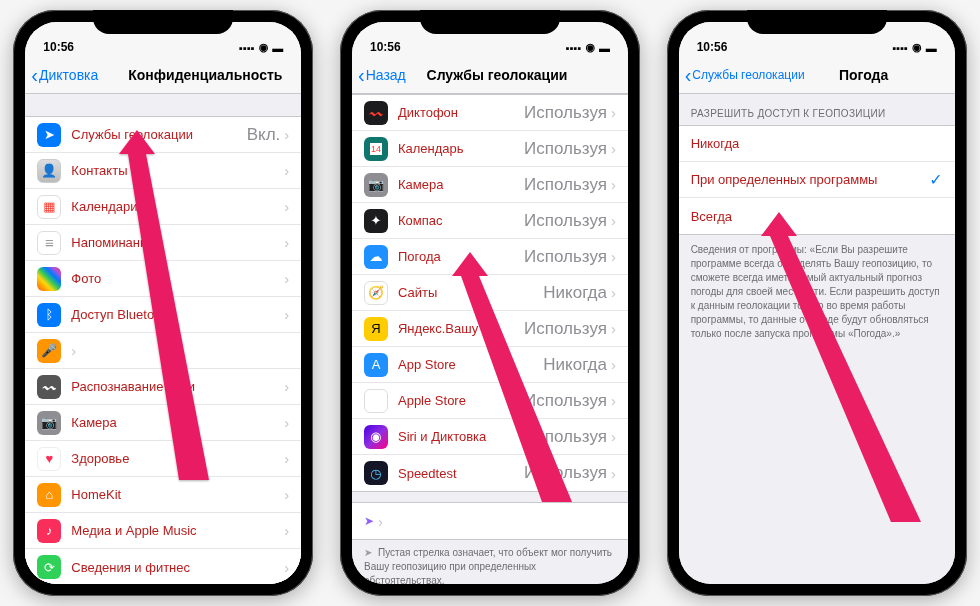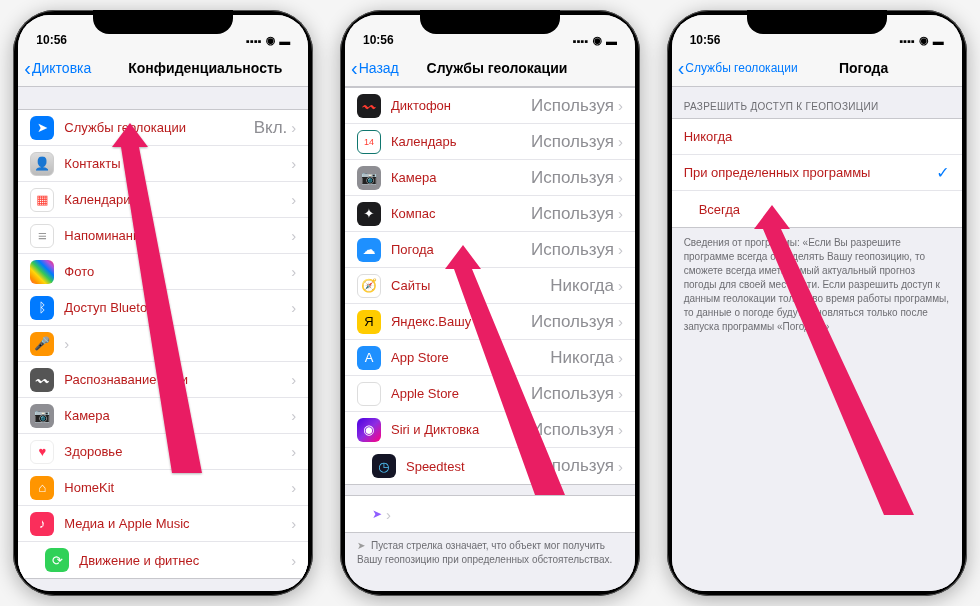"10:56" .phone { padding: 5px -> 12px }
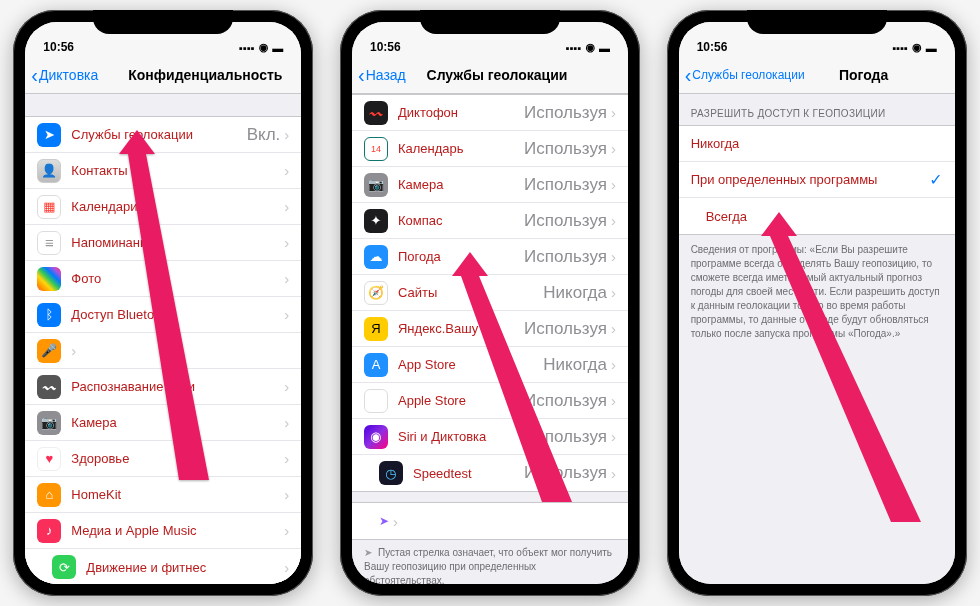"14" .ic-calendar { border: 1px solid #0f766e -> 6px solid #0f766e }
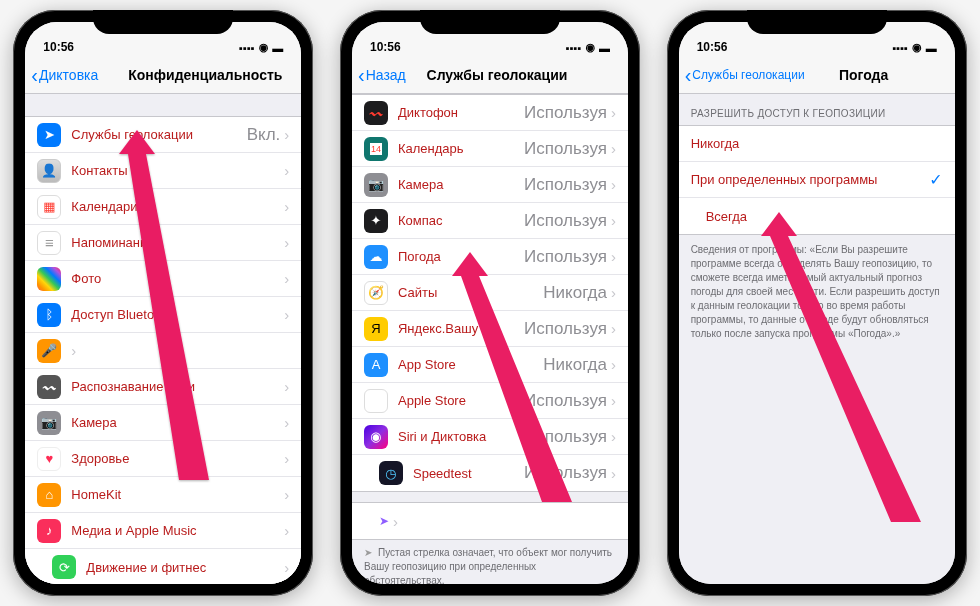"Всегда" .cell:last-child { margin-left: 15px -> none }
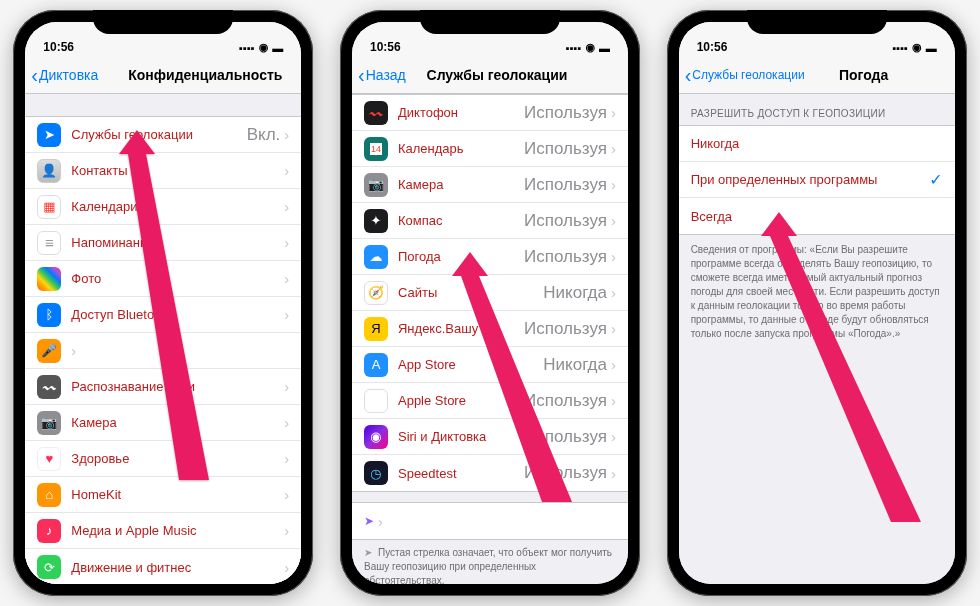"Движение и фитнес" div.label { text: Движение -> Сведения }
